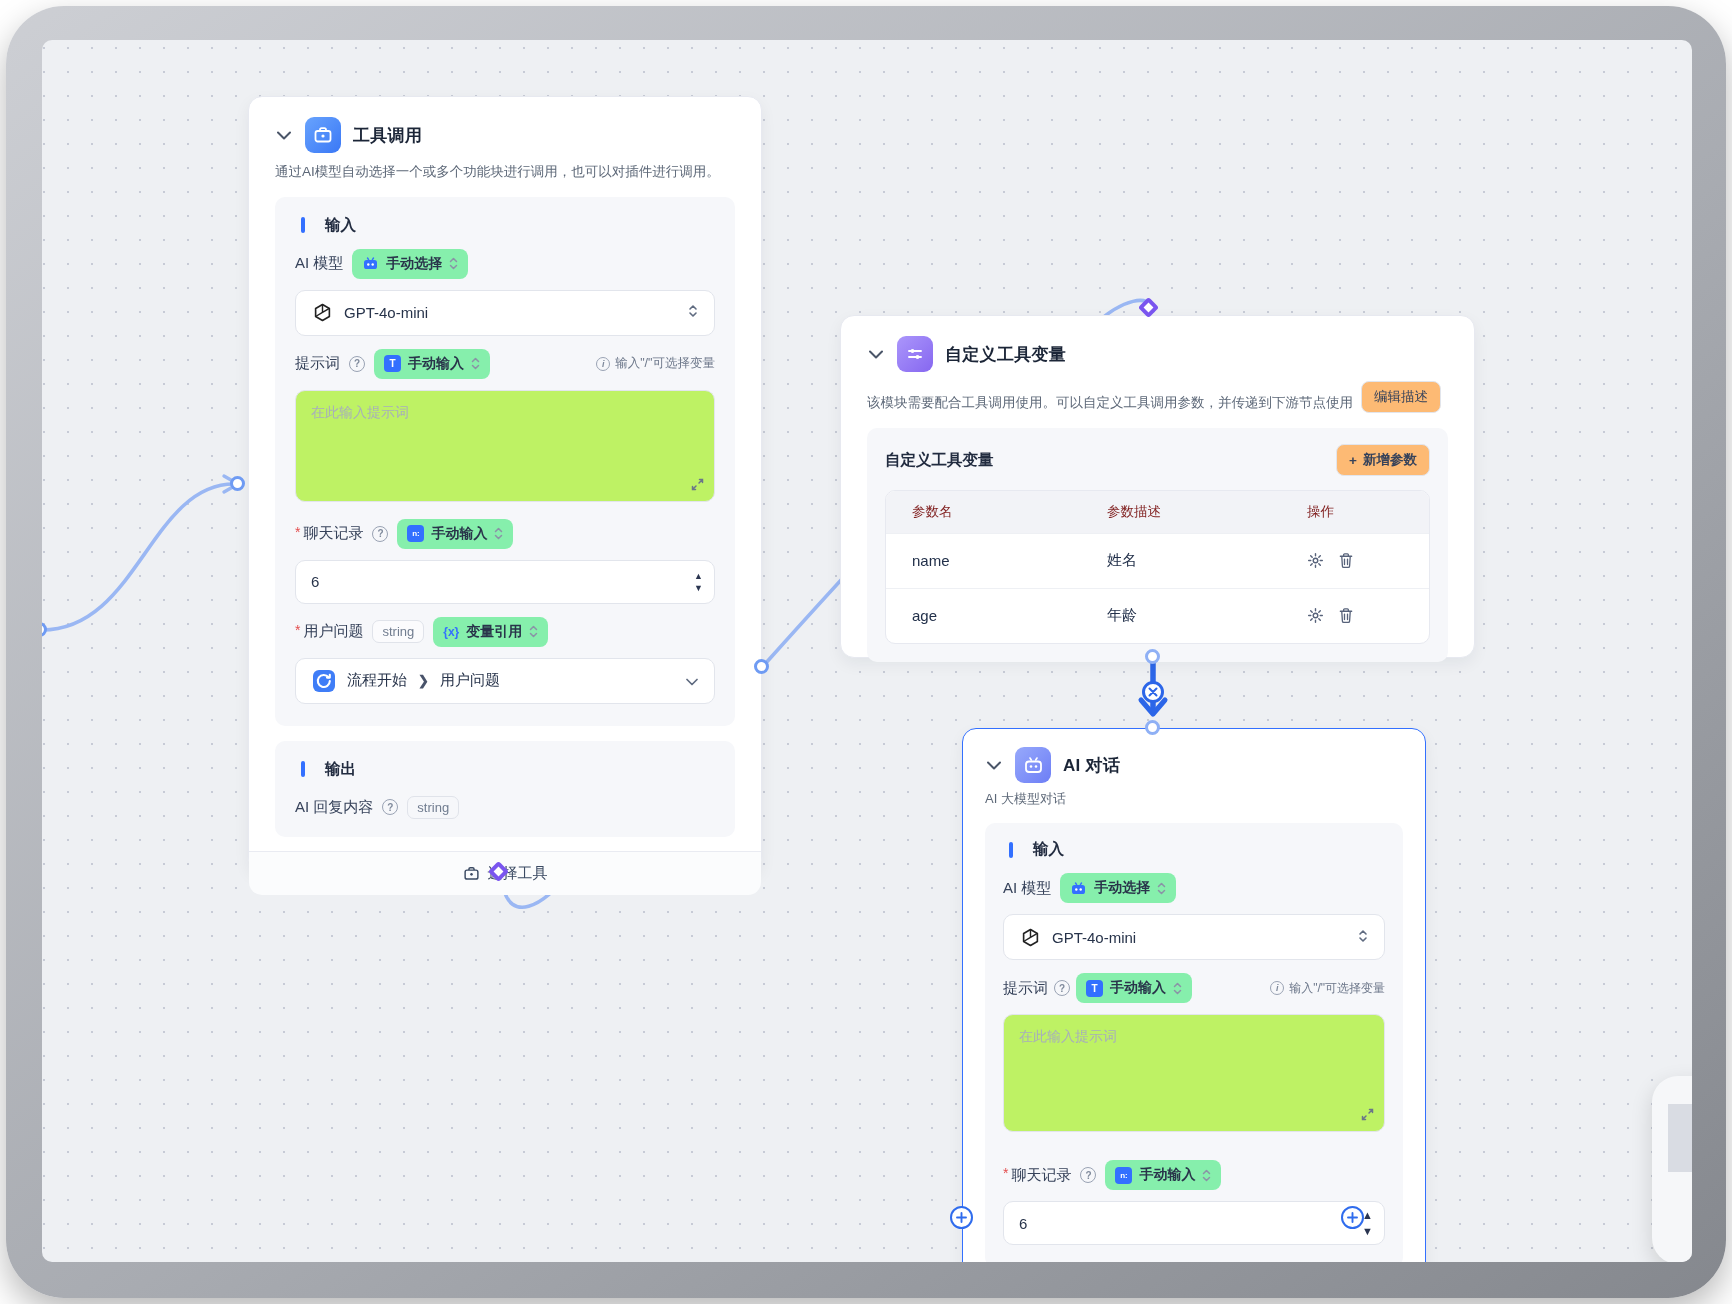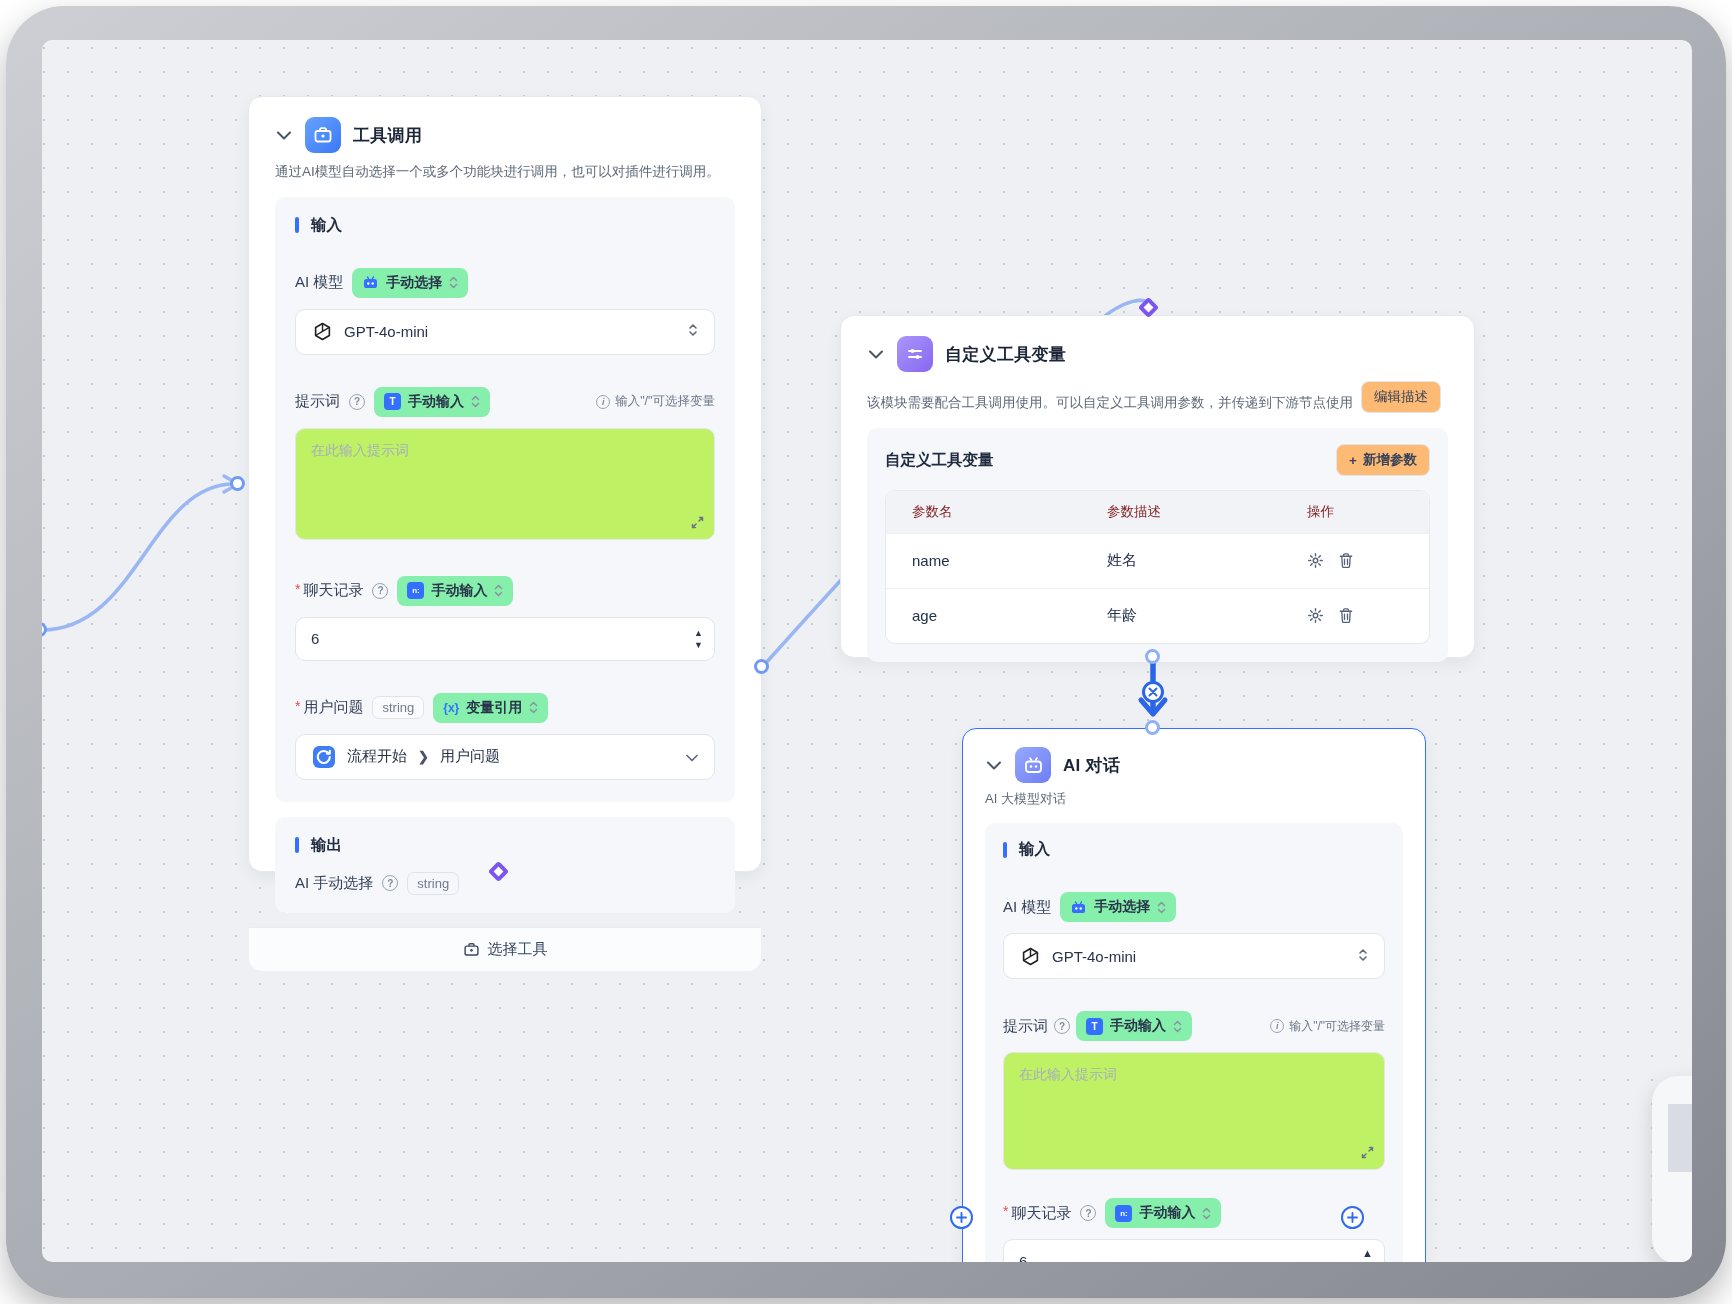"输入" .sec { gap: 12px -> 20px; margin-left: none -> 6px }
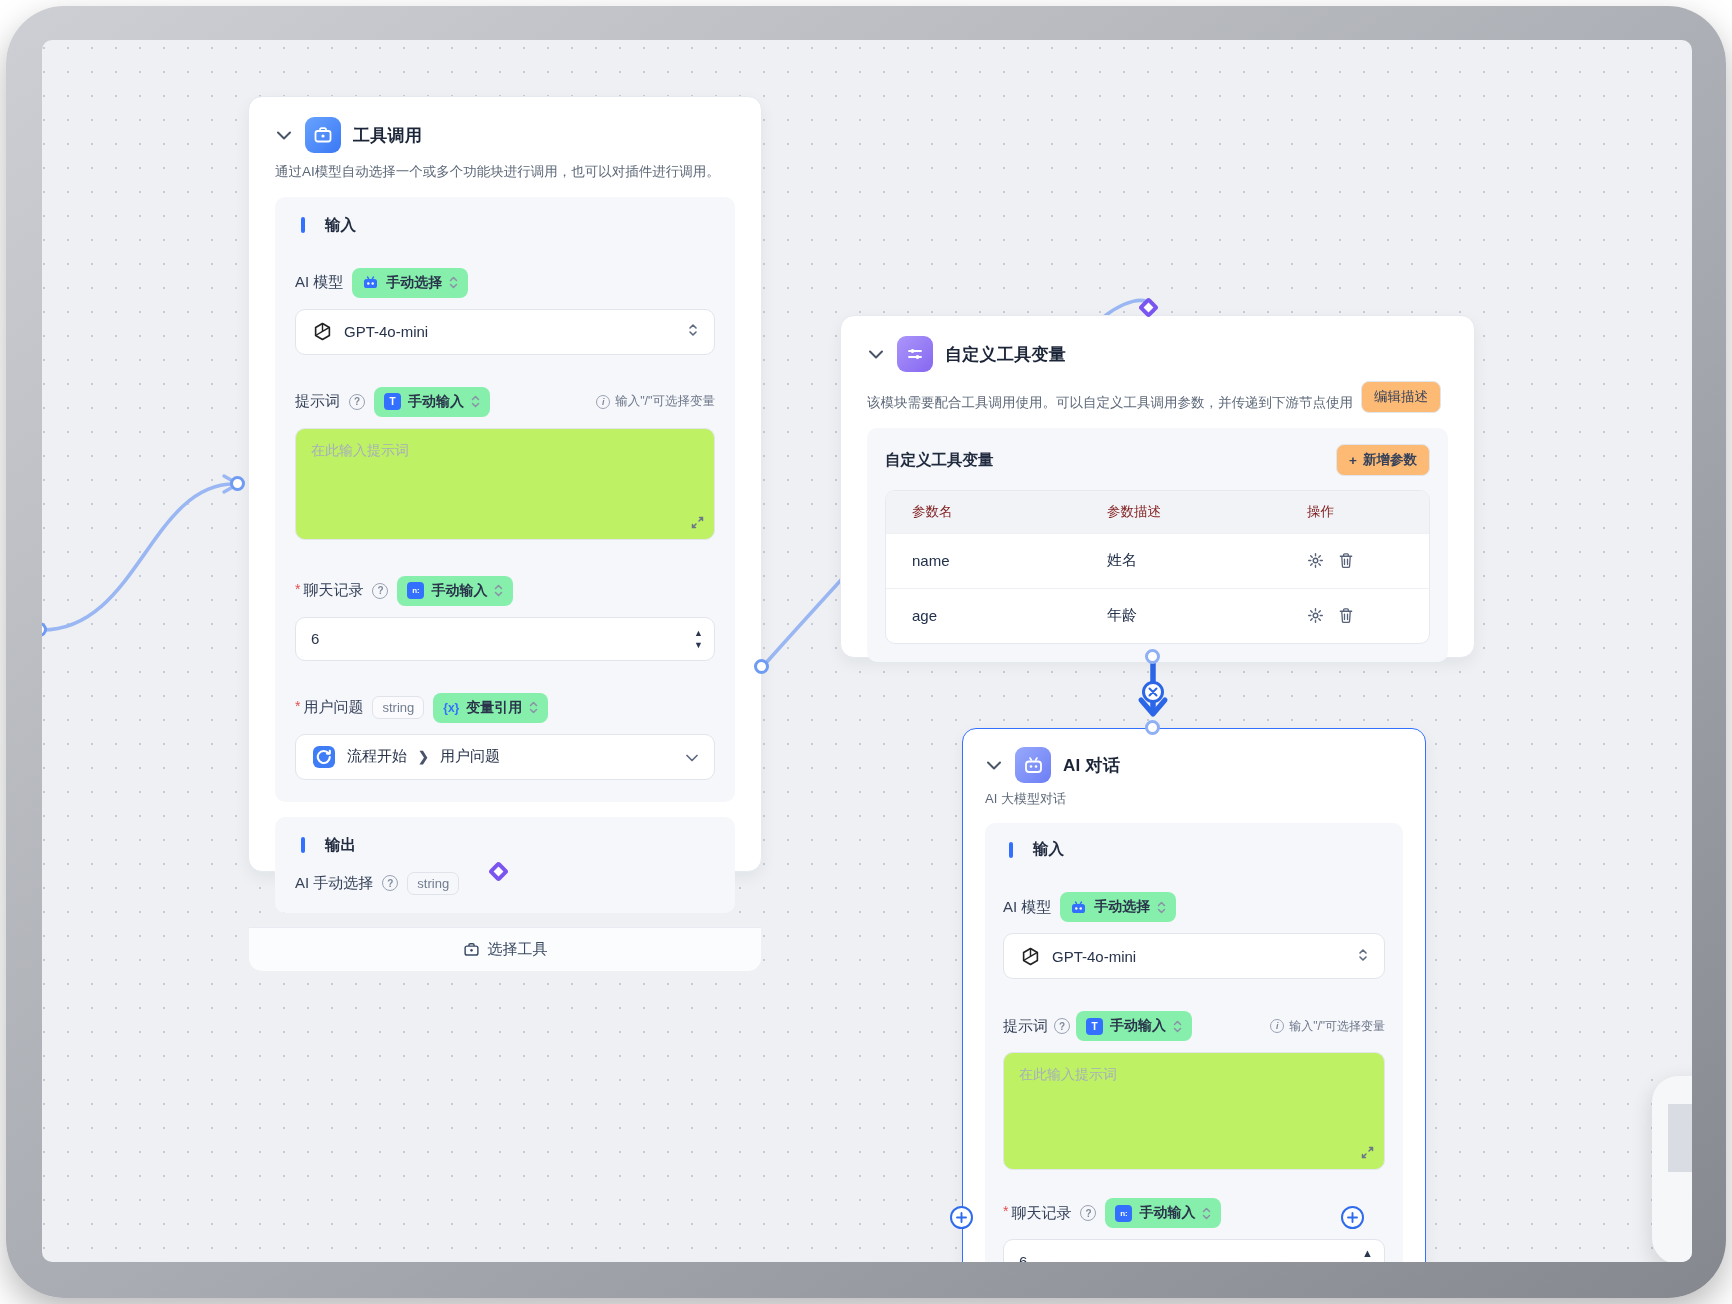"AI 模型" .frow { margin-top: 32px -> 13px }
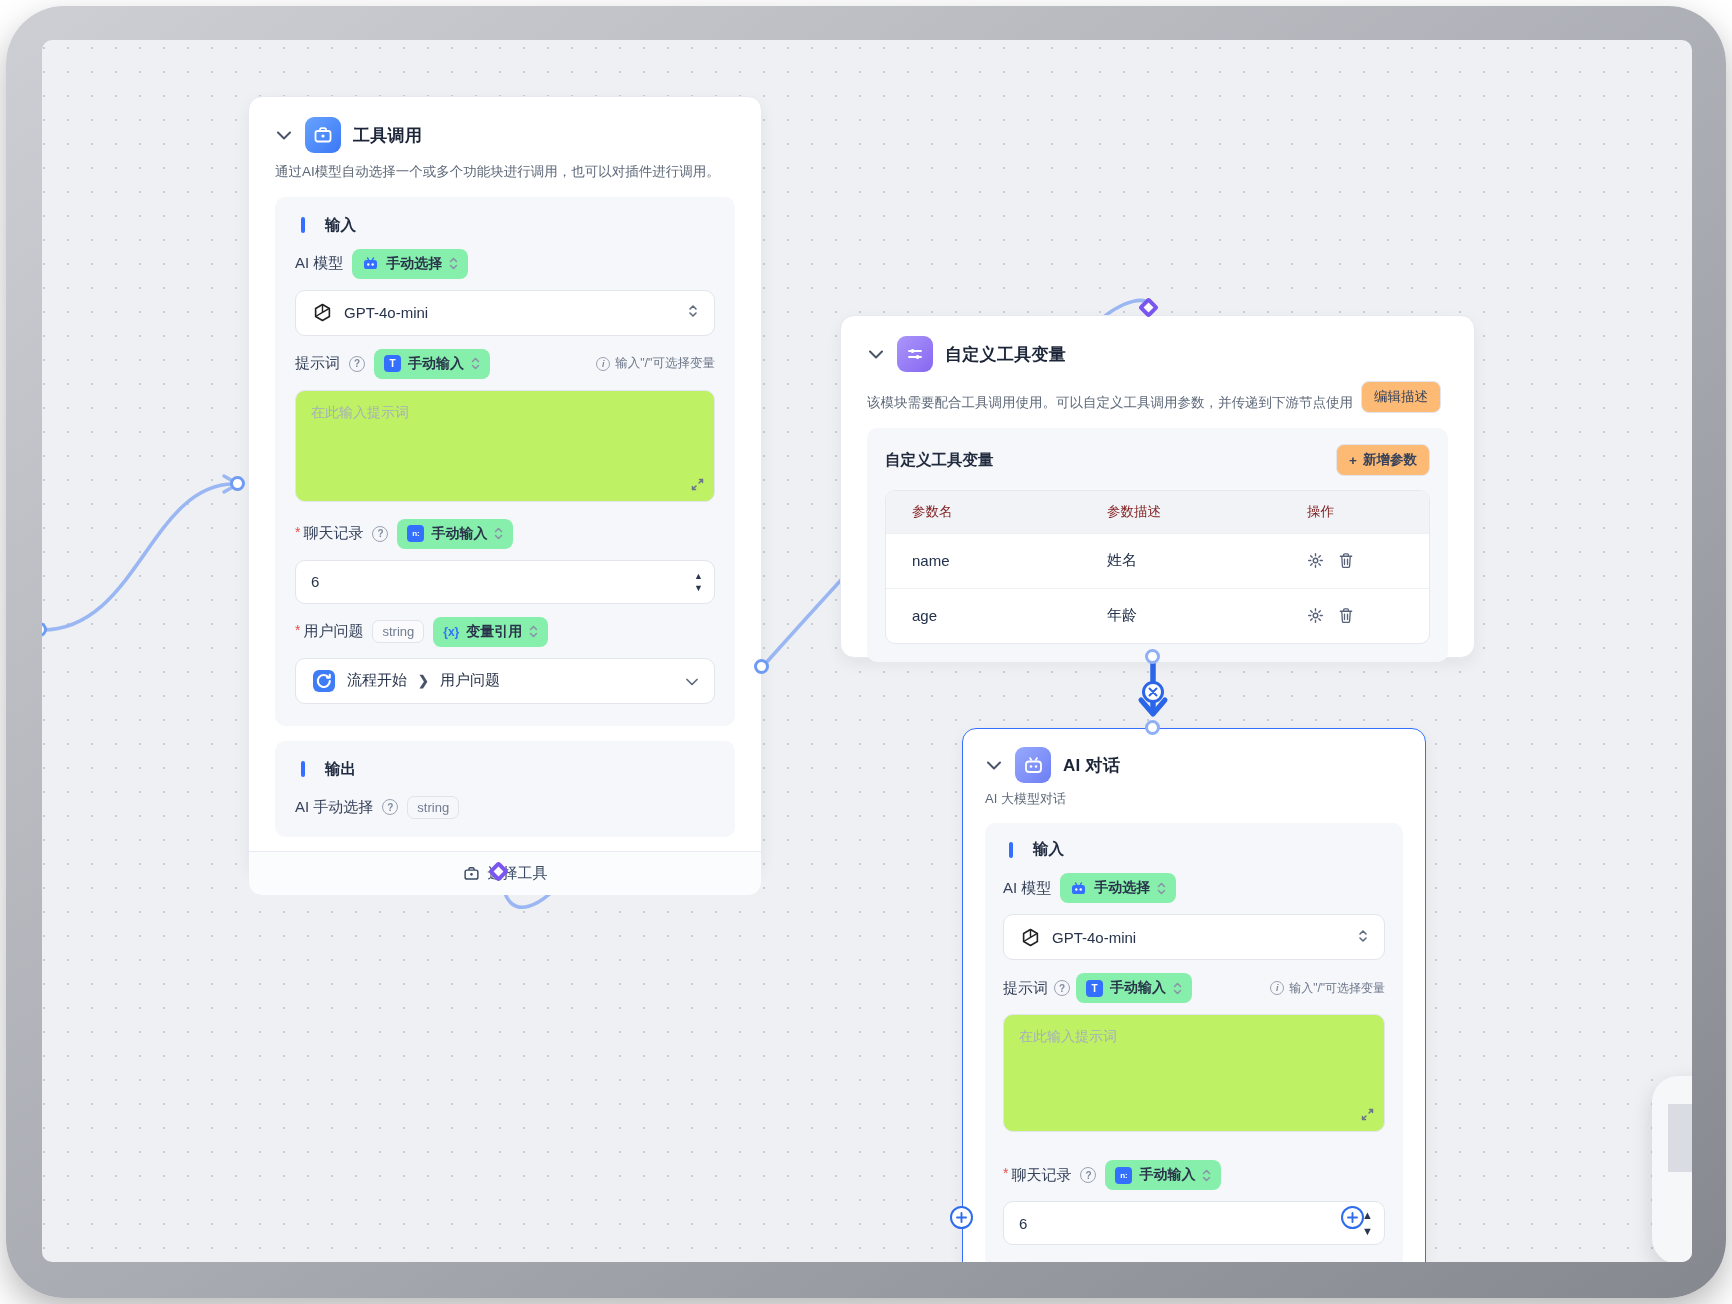"AI 手动选择" span.flabel { text: 手动选择 -> 回复内容 }
